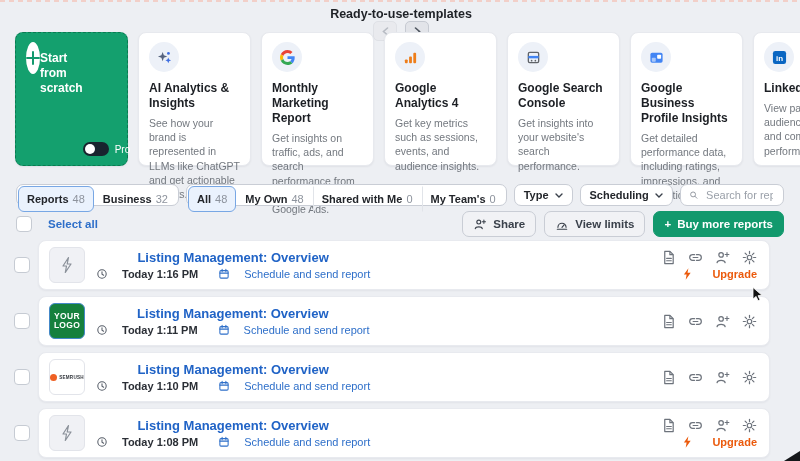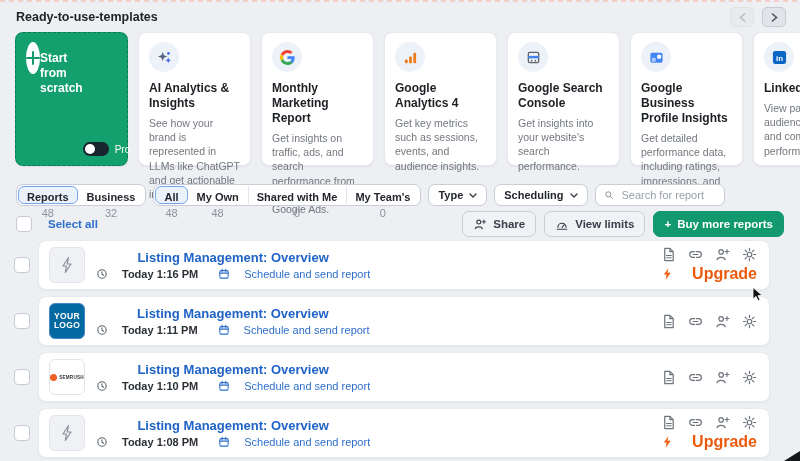"Ready-to-use-templates" .header { flex-direction: none -> column }
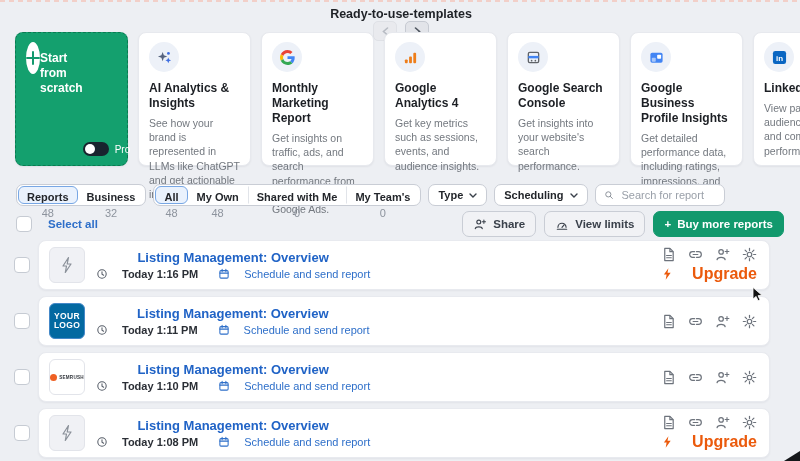"Reports" .seg { flex-direction: column -> none; padding: 4px 8px -> 12px 8px }
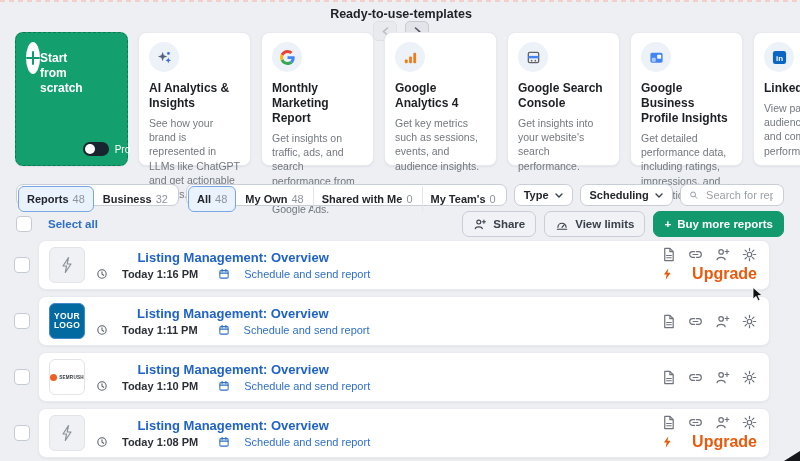"Upgrade" .upgrade { font-size: 16px -> 11px }
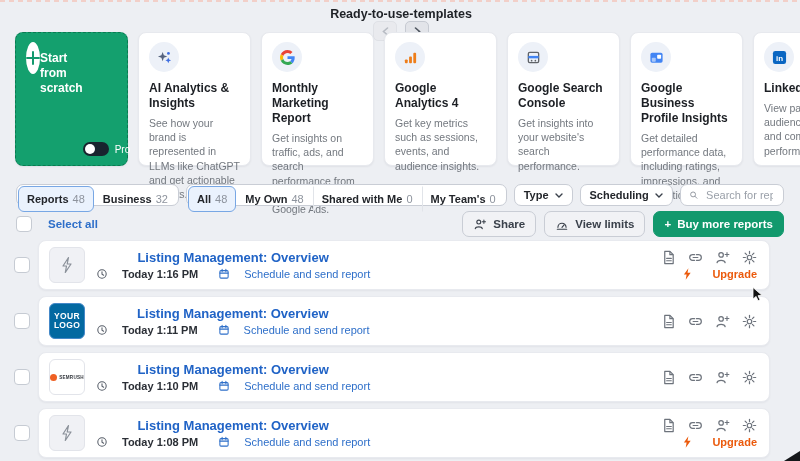"YOUR" .thumb.blue { background: #0369a1 -> #15803d }
